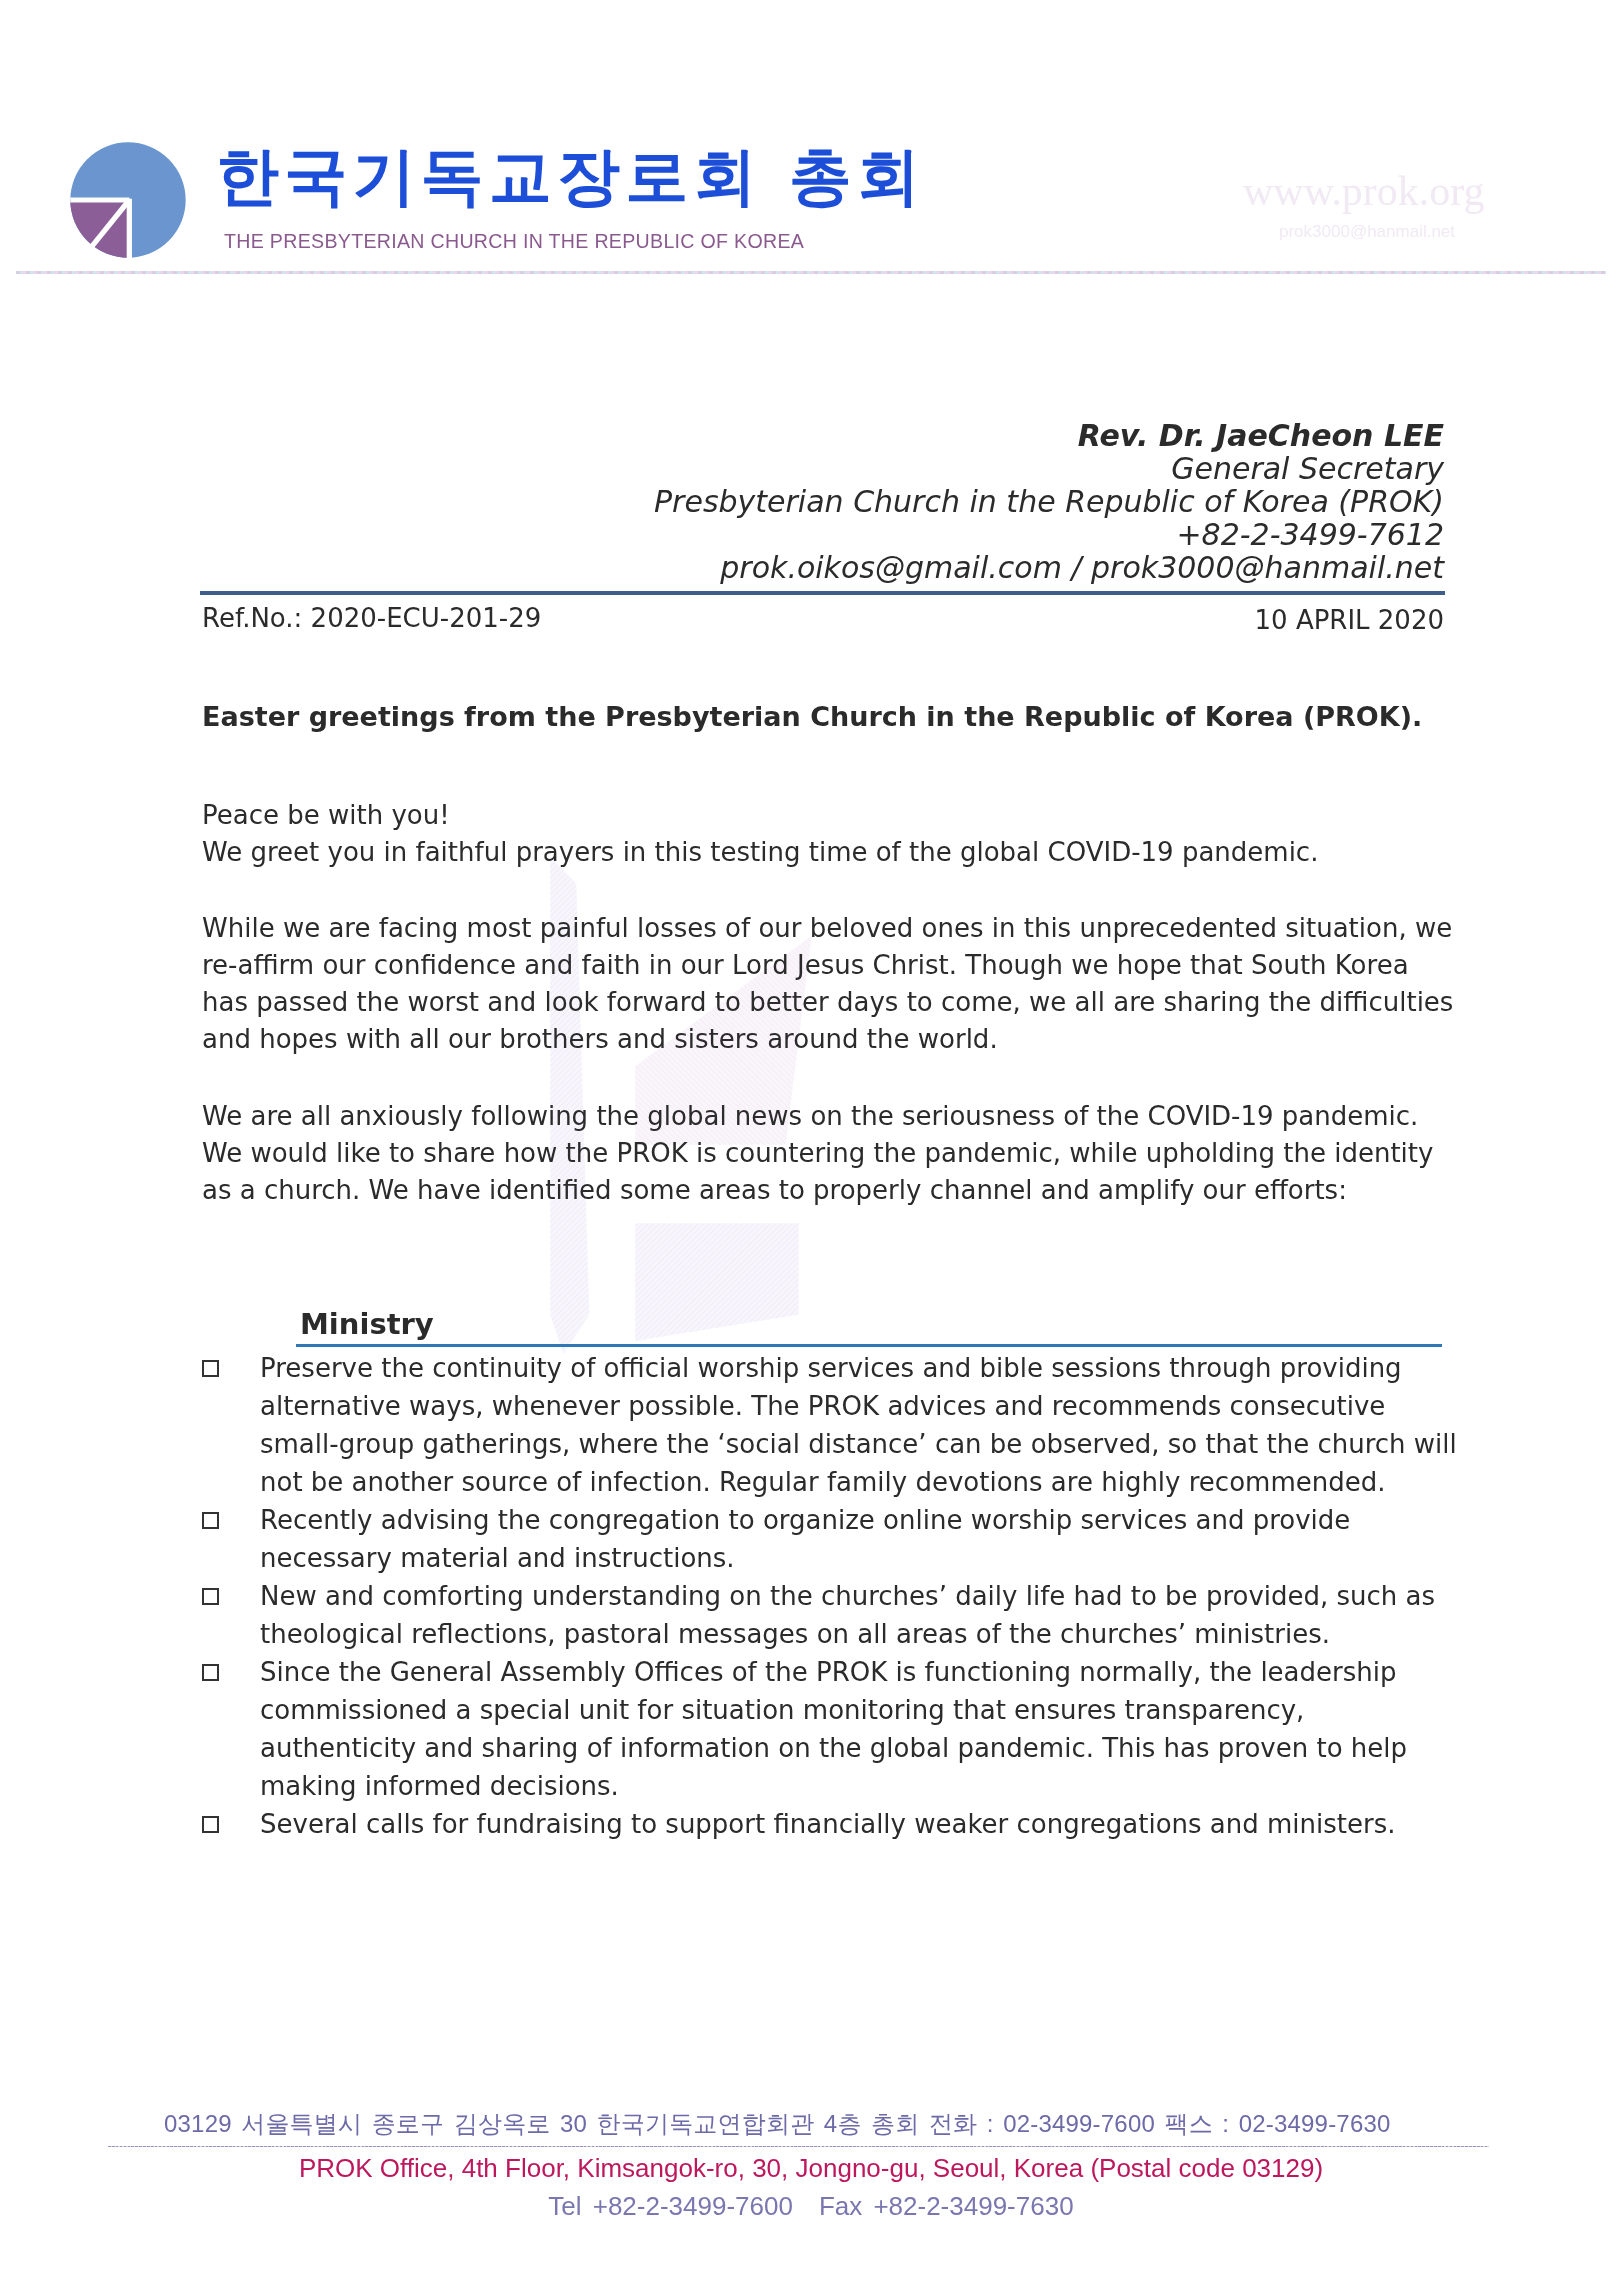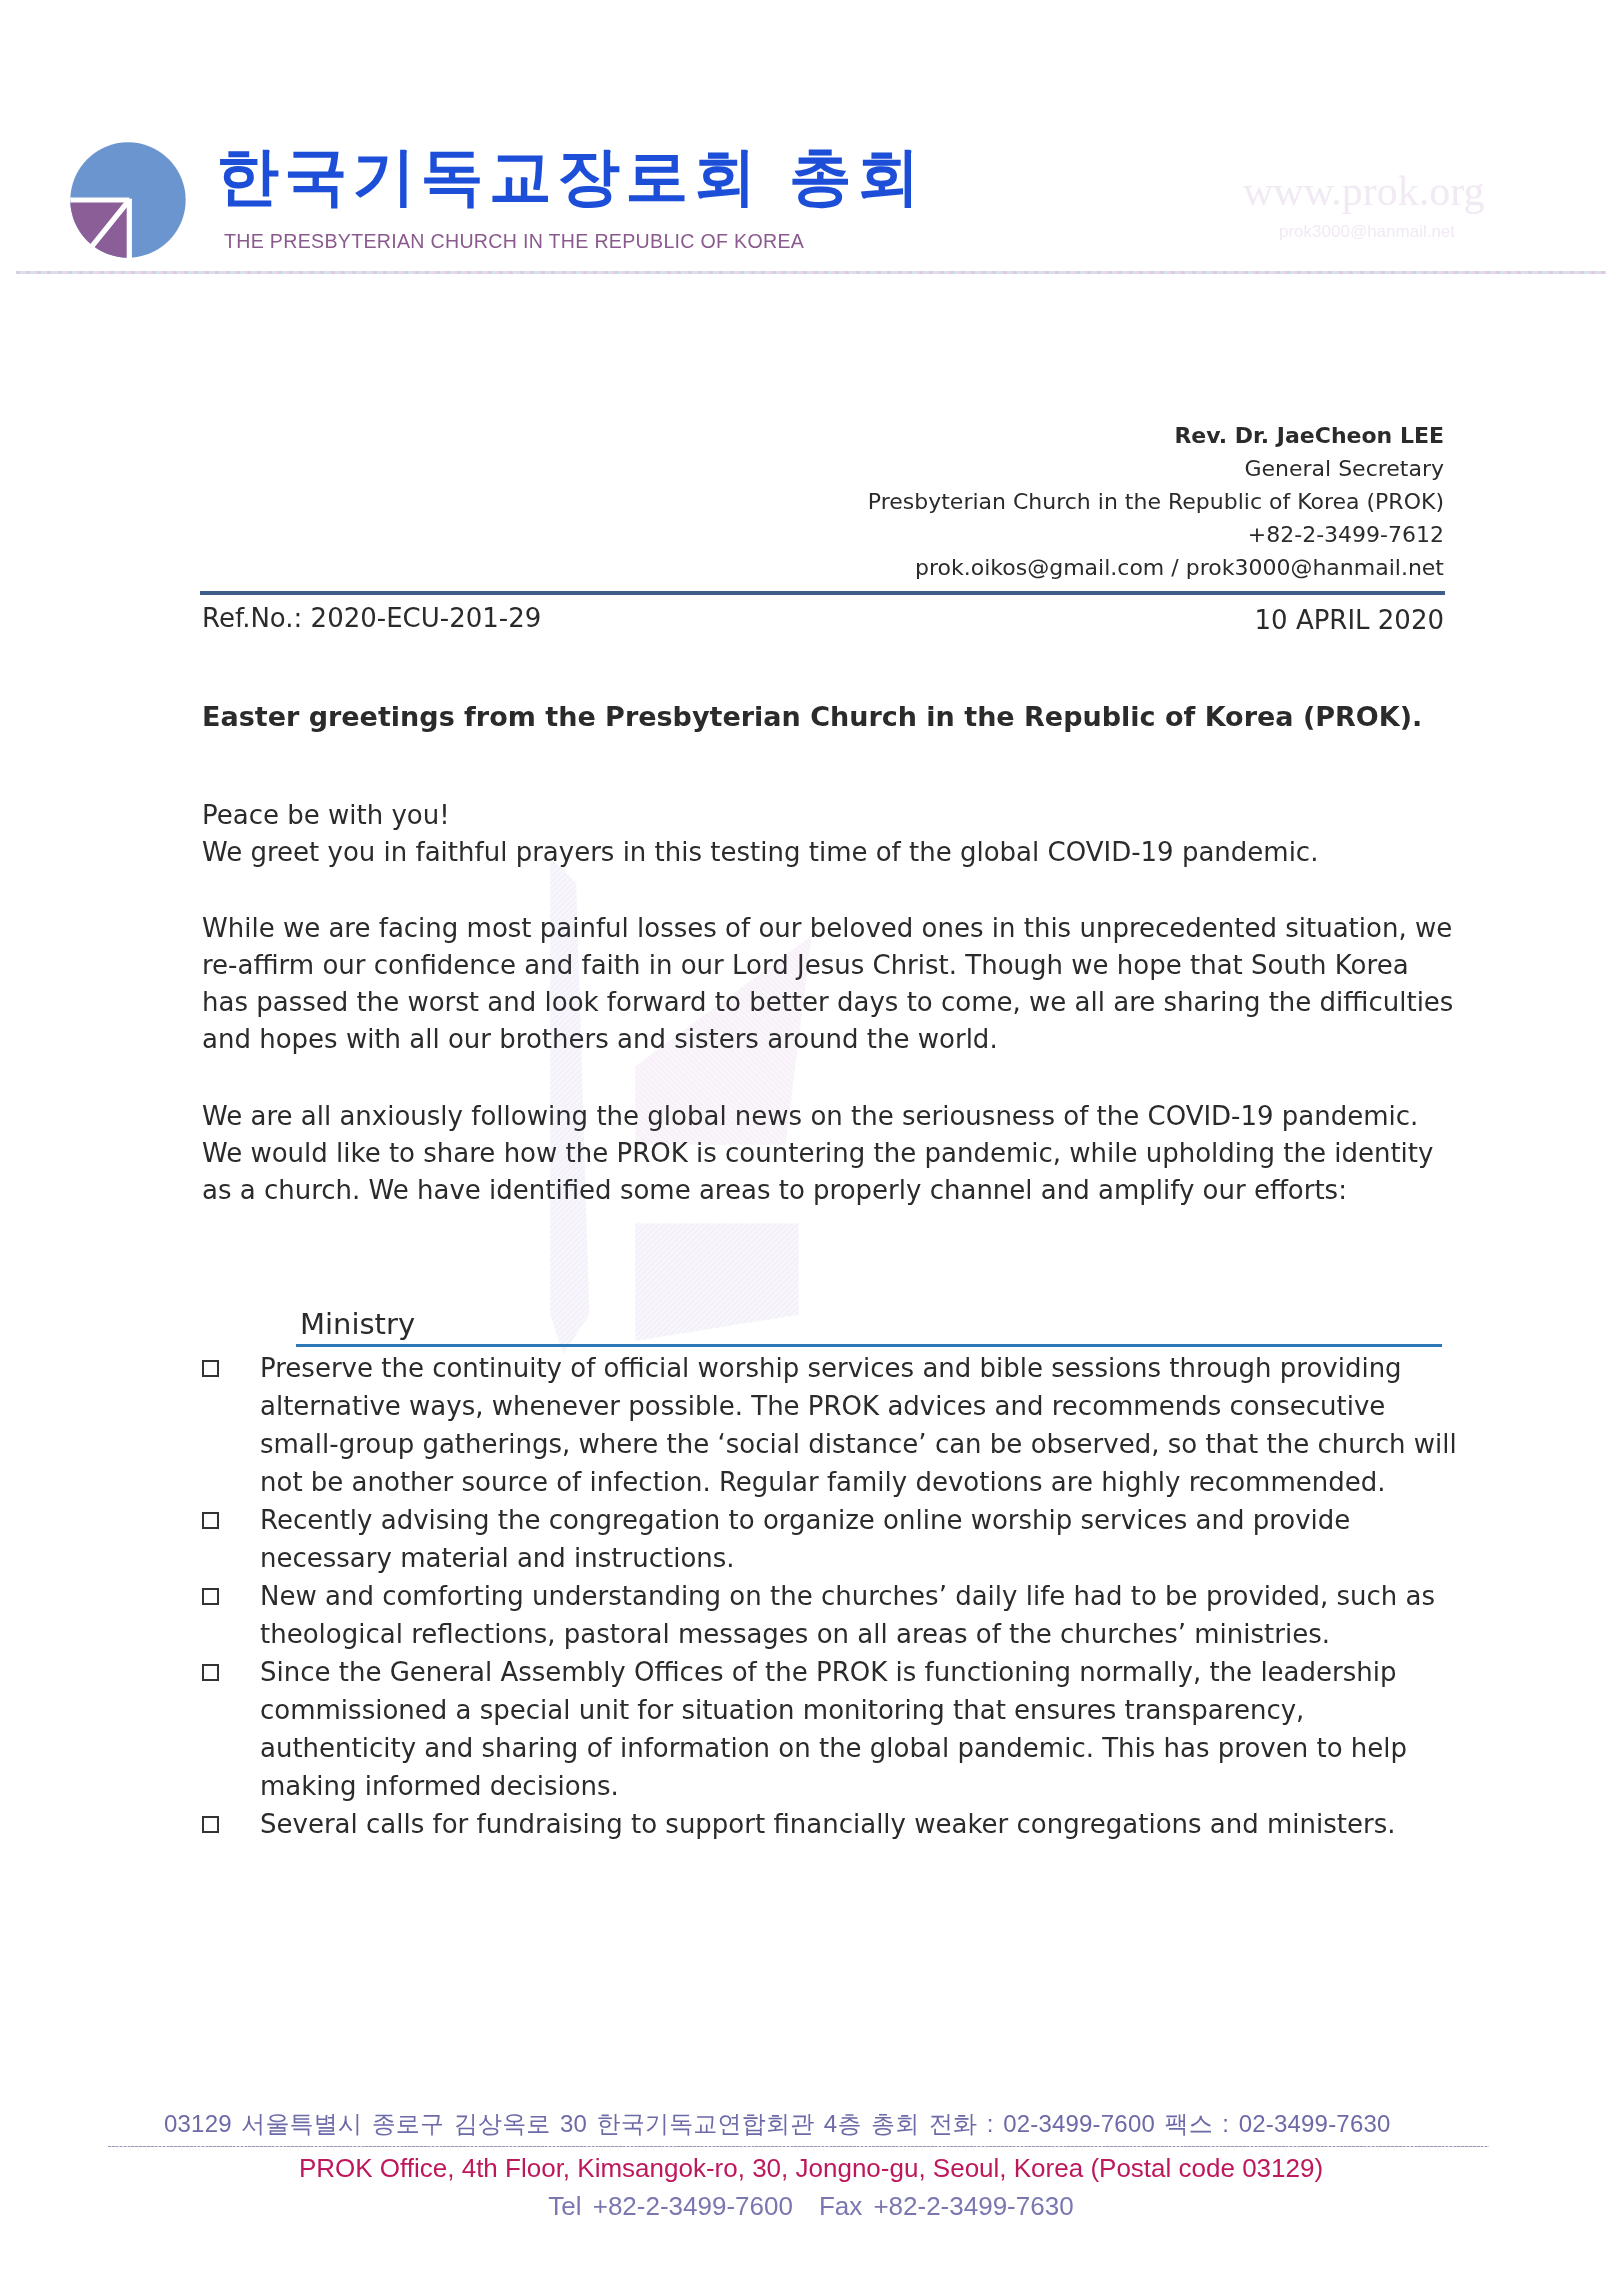"Rev. Dr. JaeCheon LEE" .sender { font-size: 22px -> 30px; font-style: none -> italic }
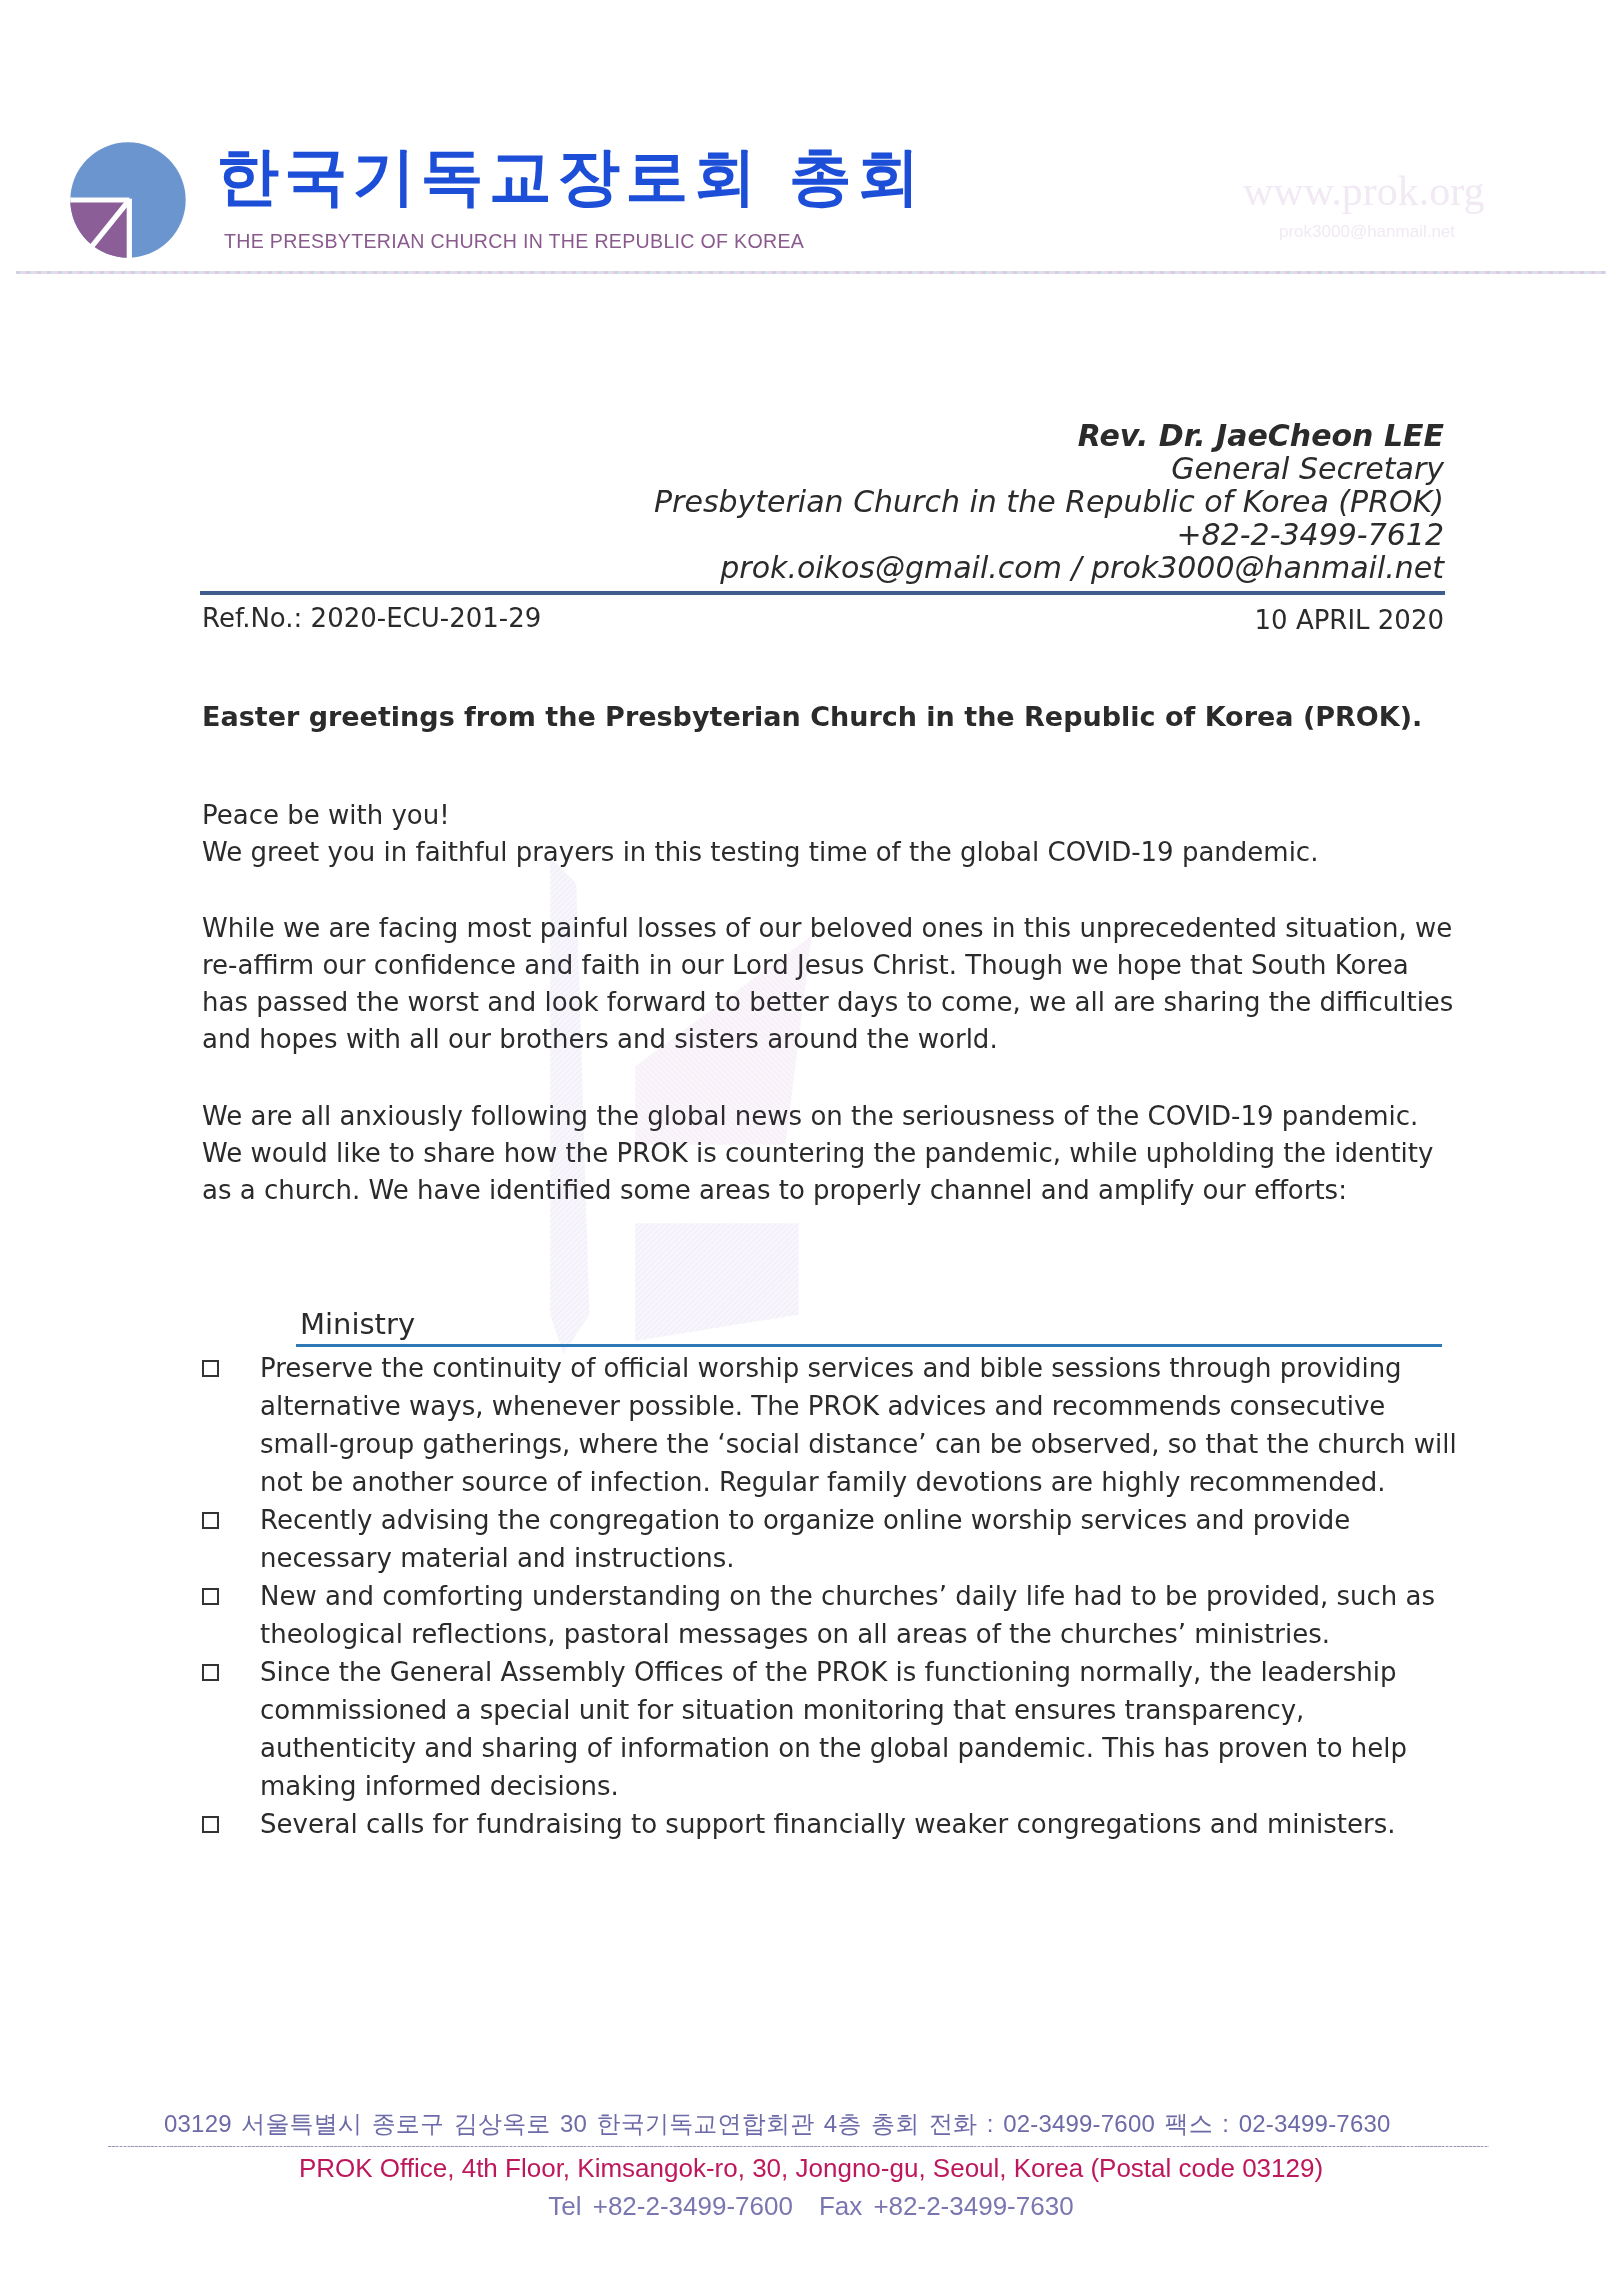"Ministry" .ministry-title { font-weight: normal -> bold }
